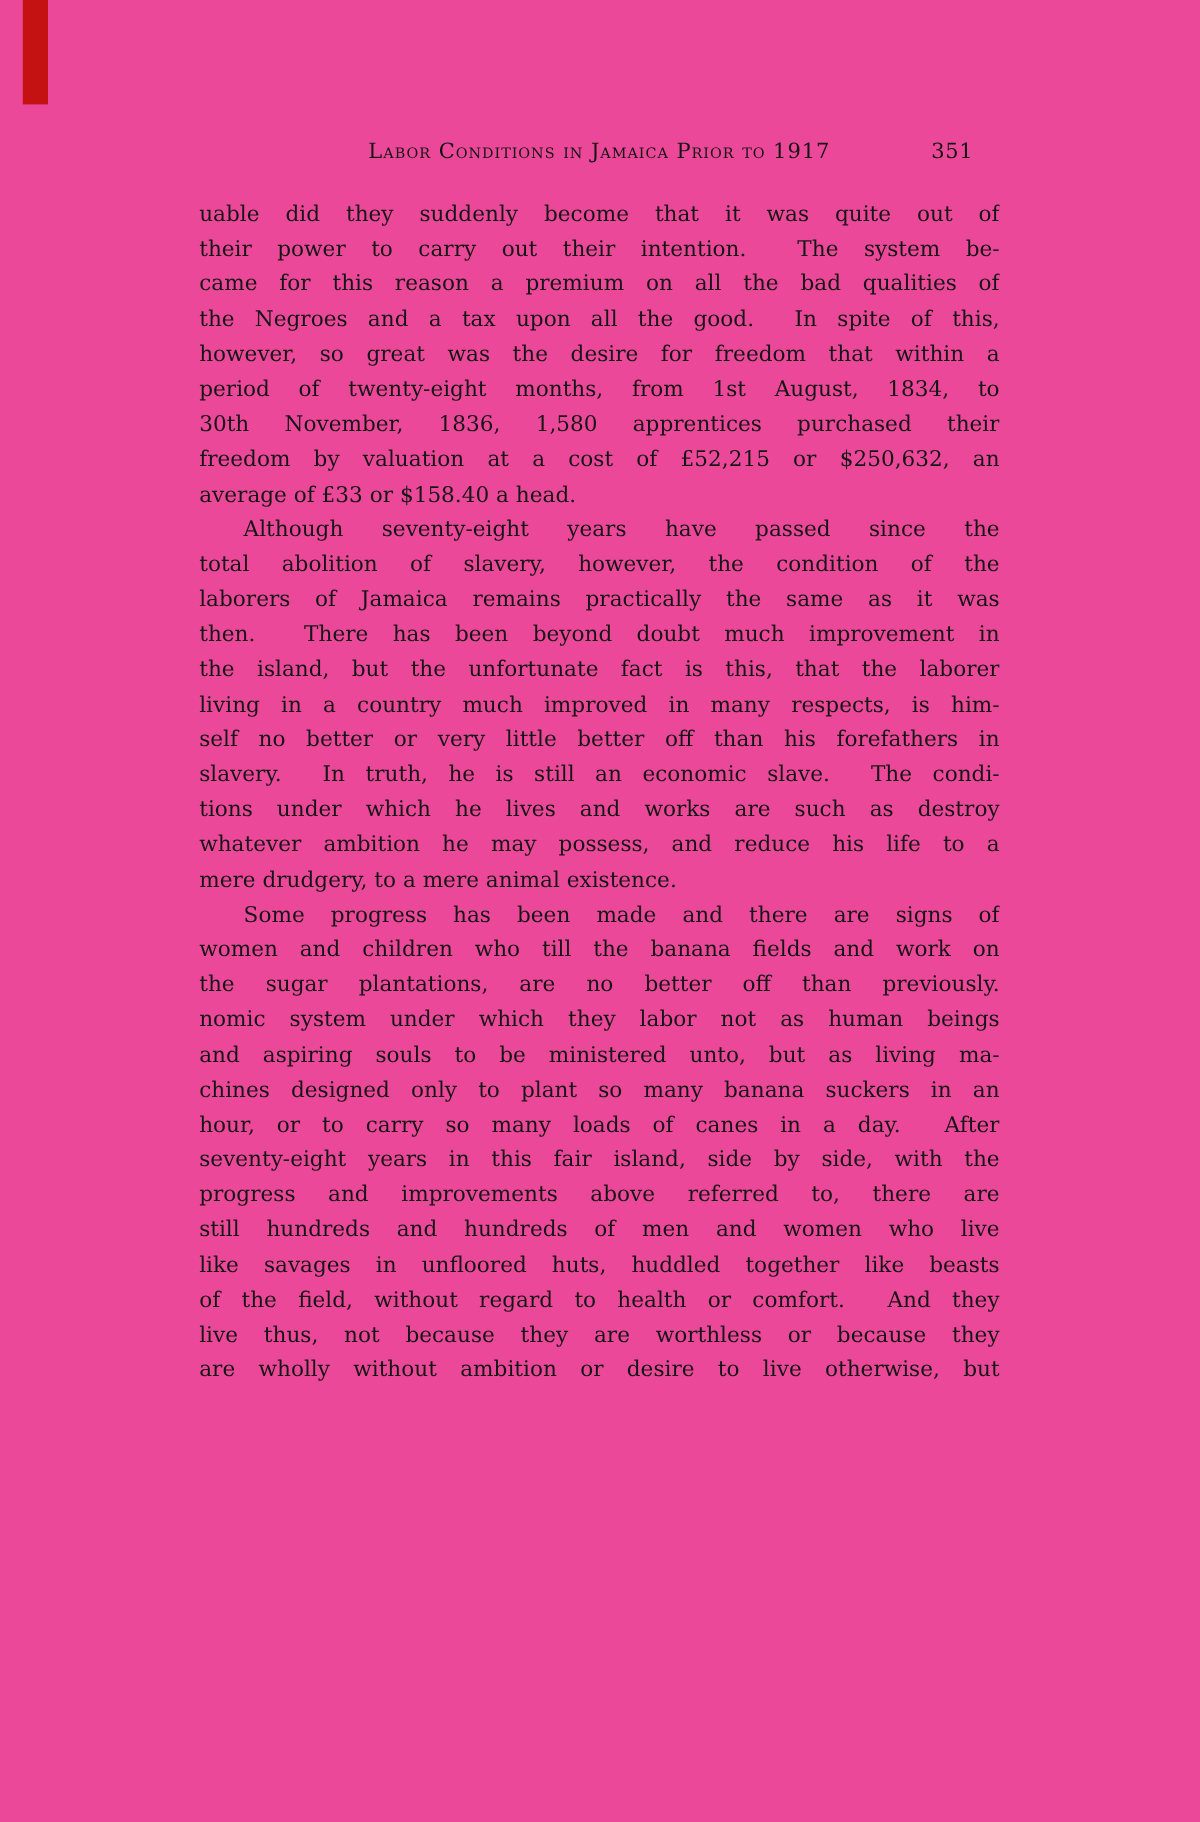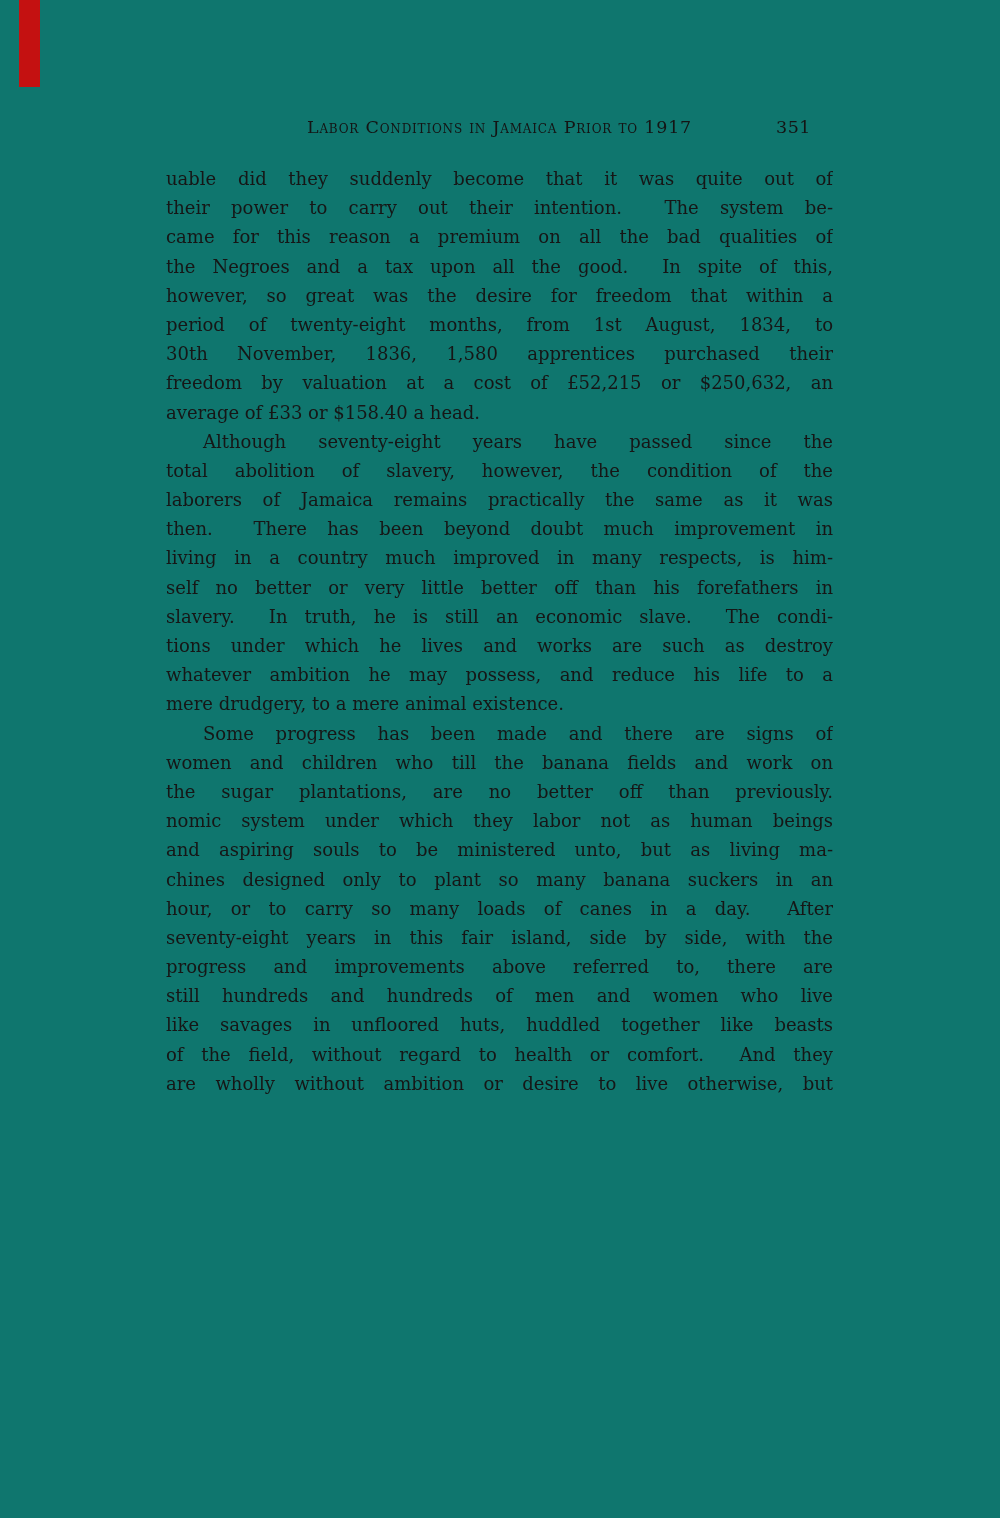"Labor Conditions in Jamaica Prior" .page { background: #0f766e -> #ec4899 }
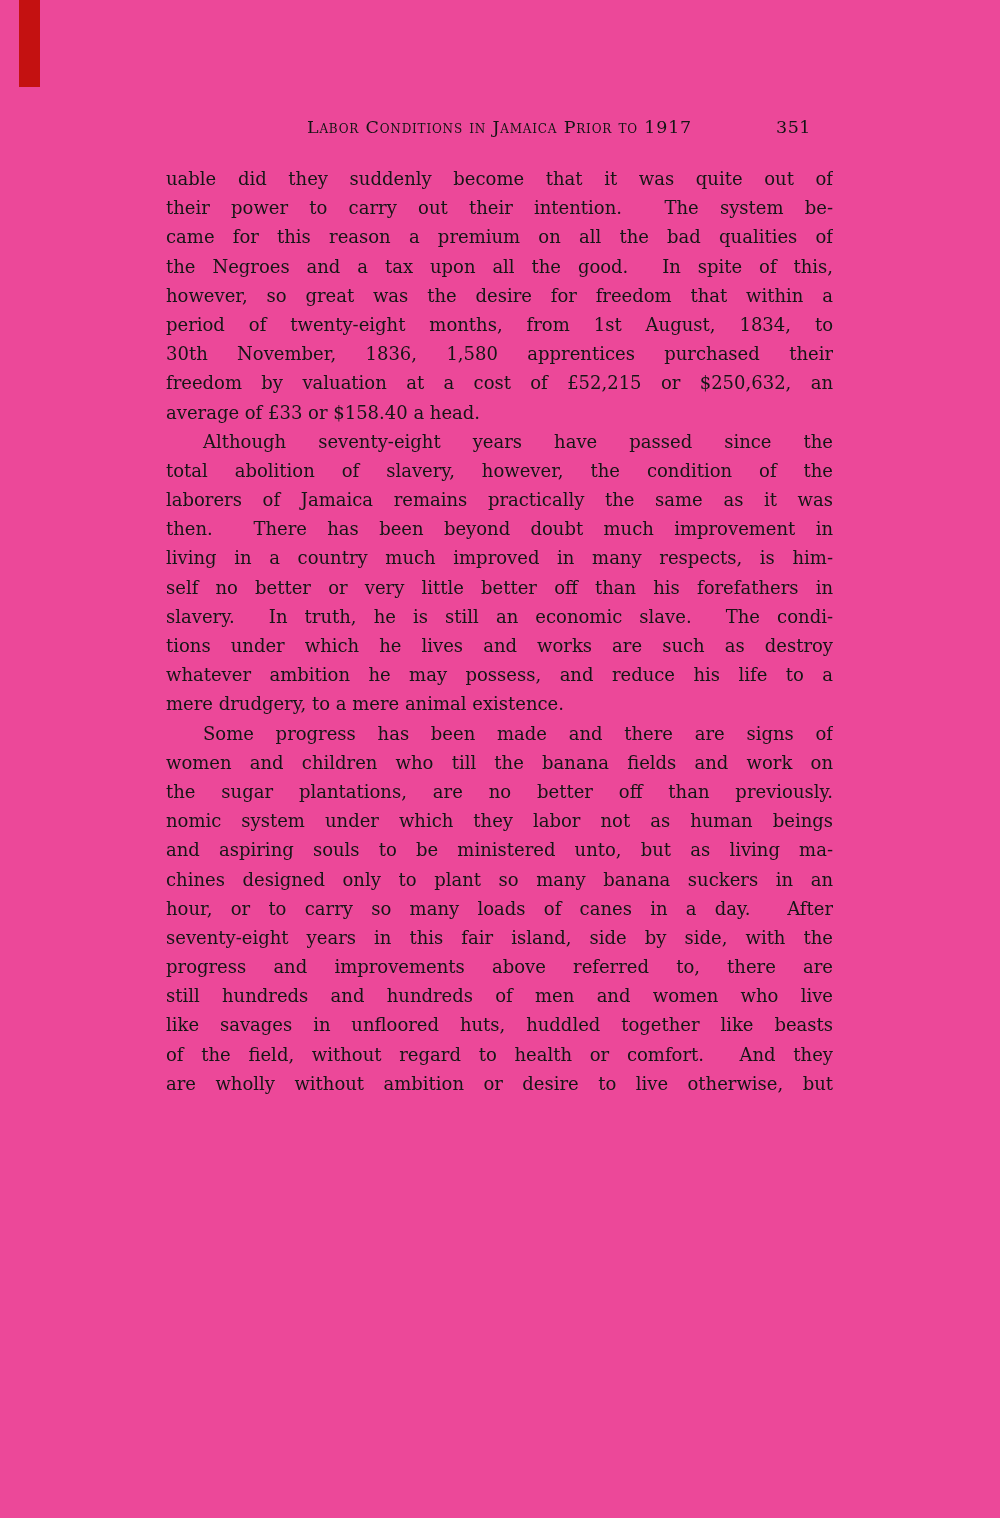"the island, but the unfortunate" div.line { html: none -> <div>the island, but the unfortunate fact is this, that the laborer</div> }
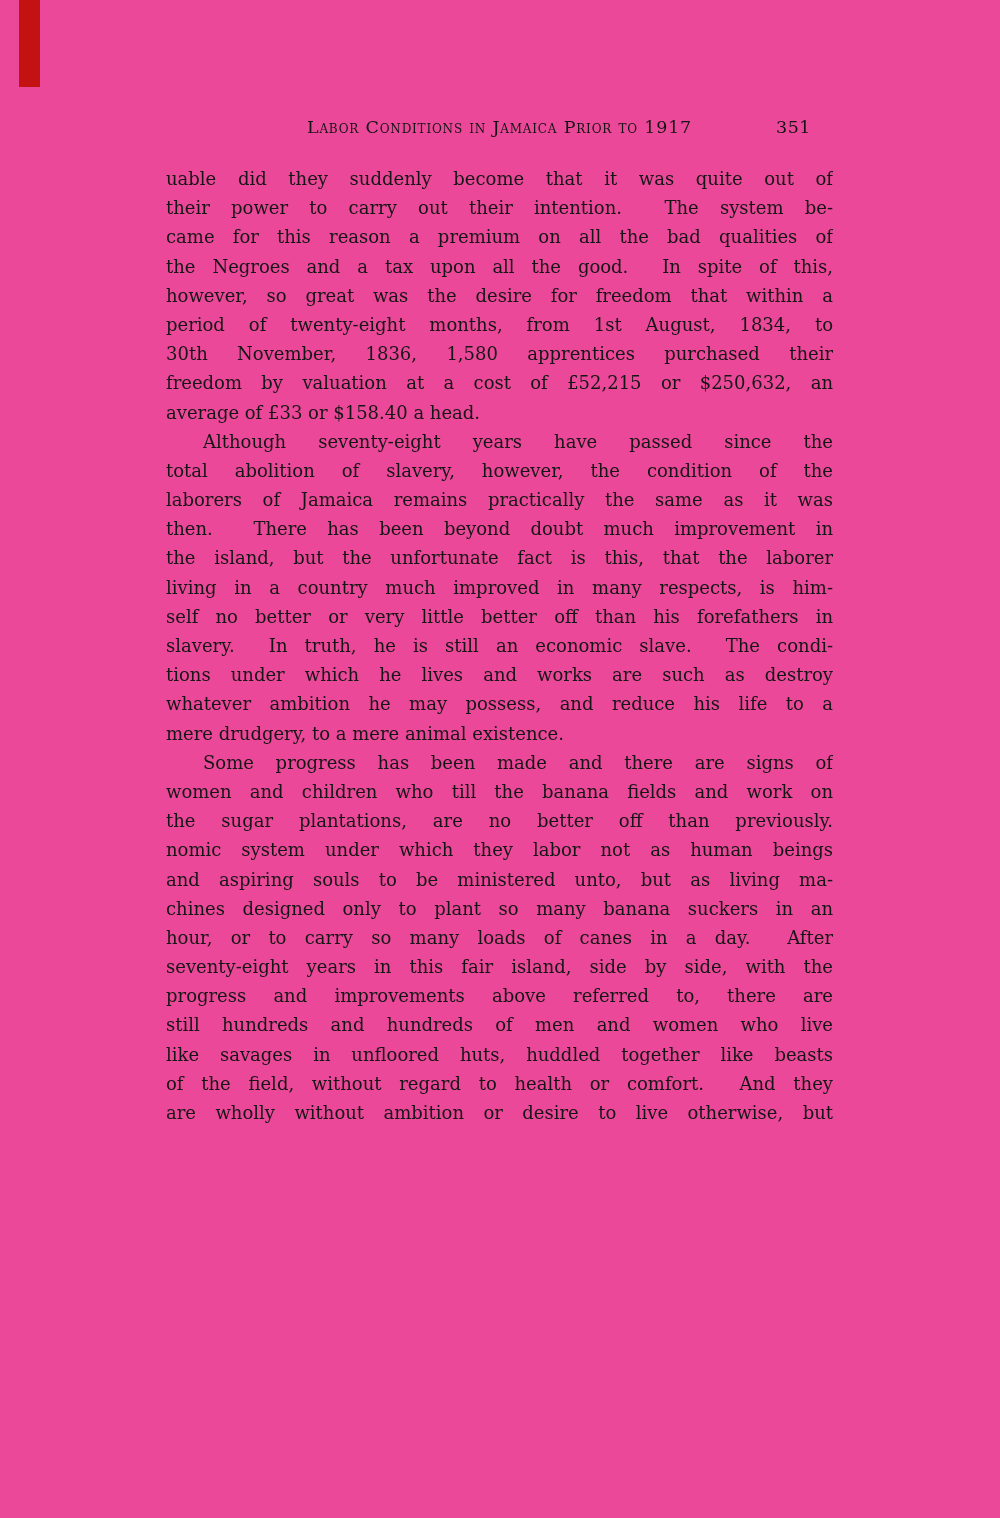"live thus, not because they" div.line { html: none -> <div>live thus, not because they are worthless or because they</div> }
